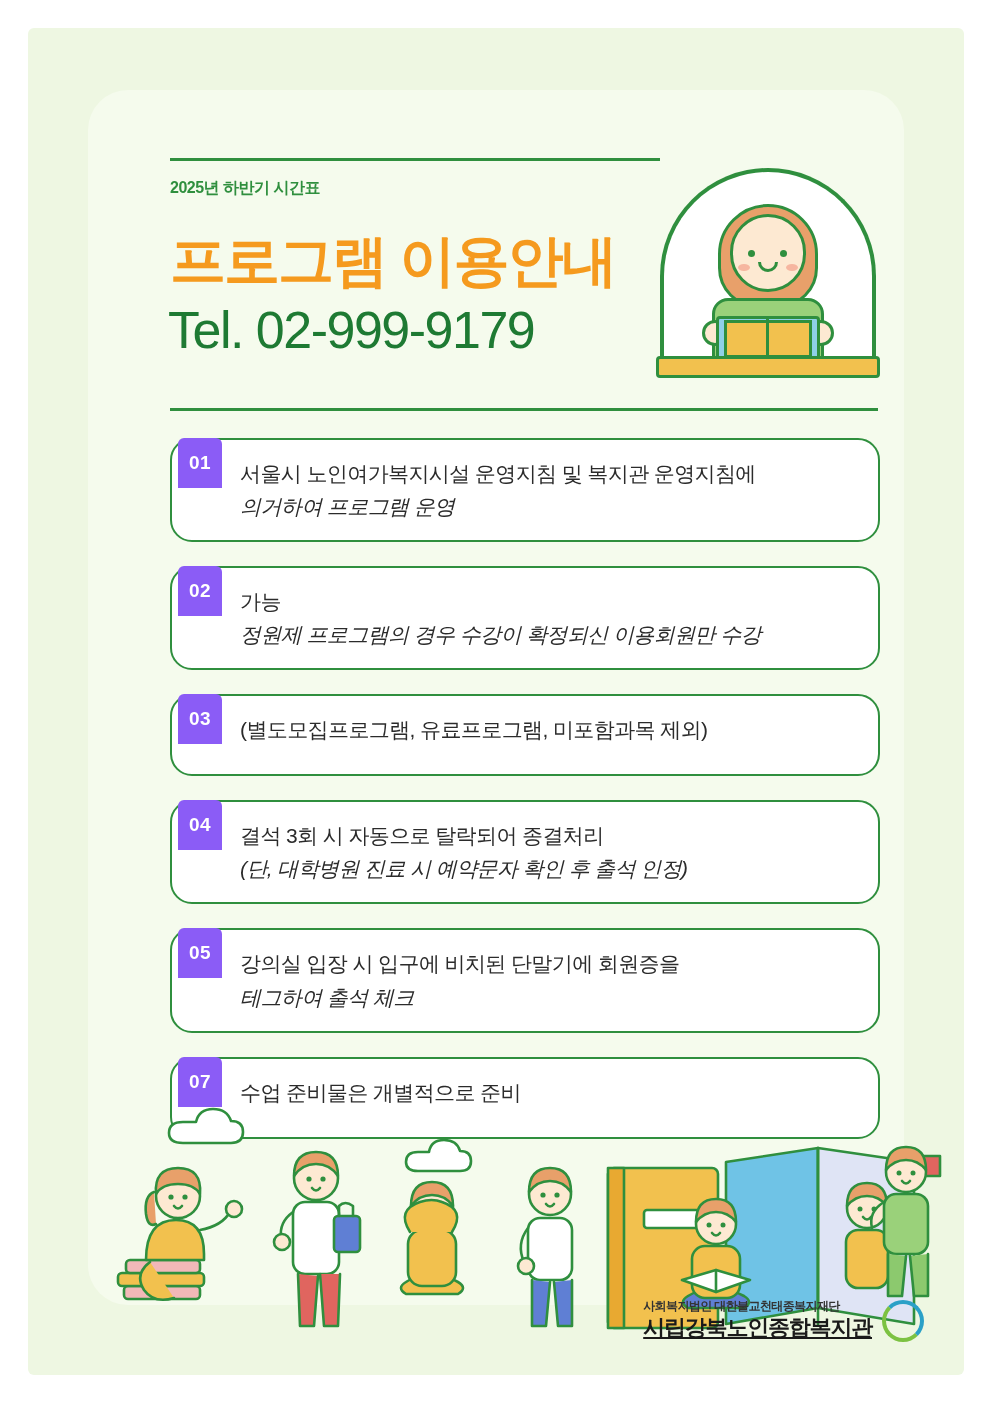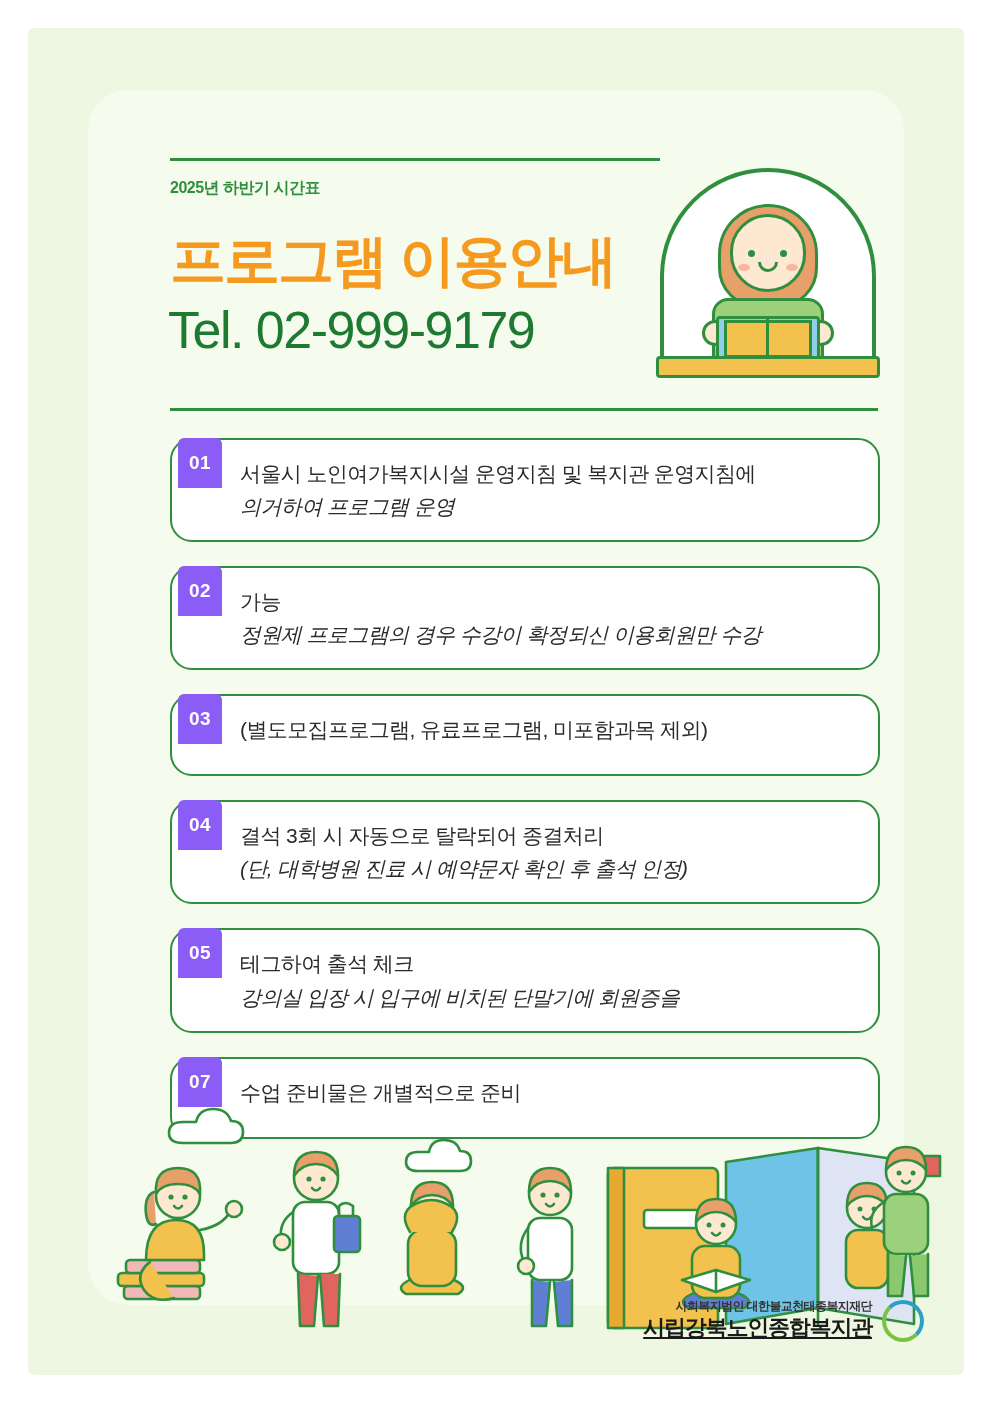"테그하여 출석 체크" p { order: before "강의실 입장 시 입구에 비치된" -> after "강의실 입장 시 입구에 비치된" }
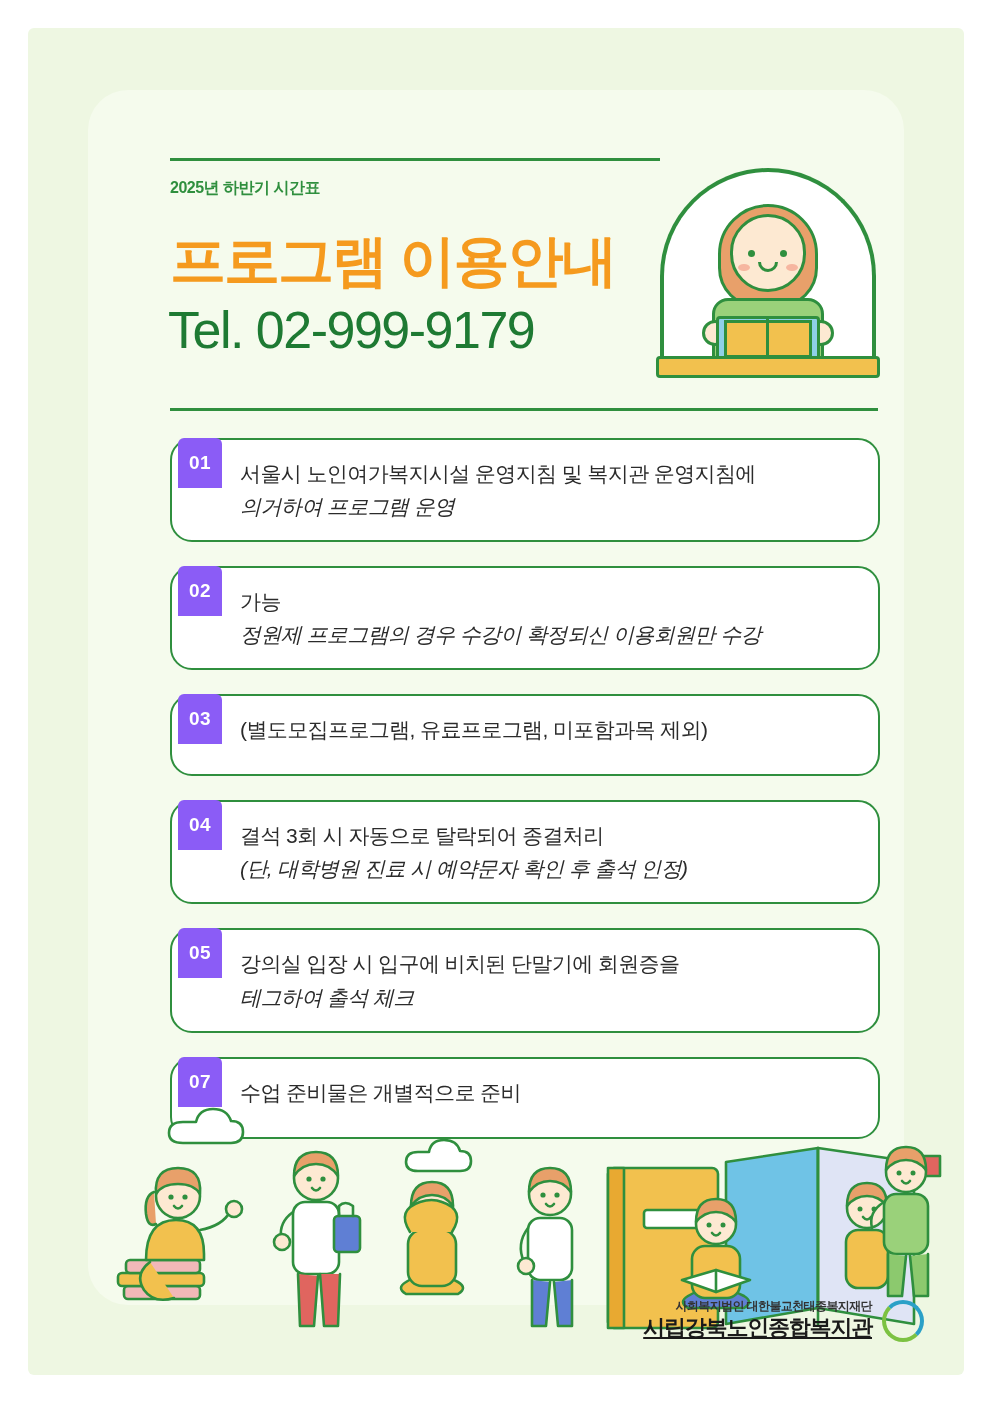"사회복지법인 대한불교천태종복지재단" .footer-text { text-align: right -> left }
